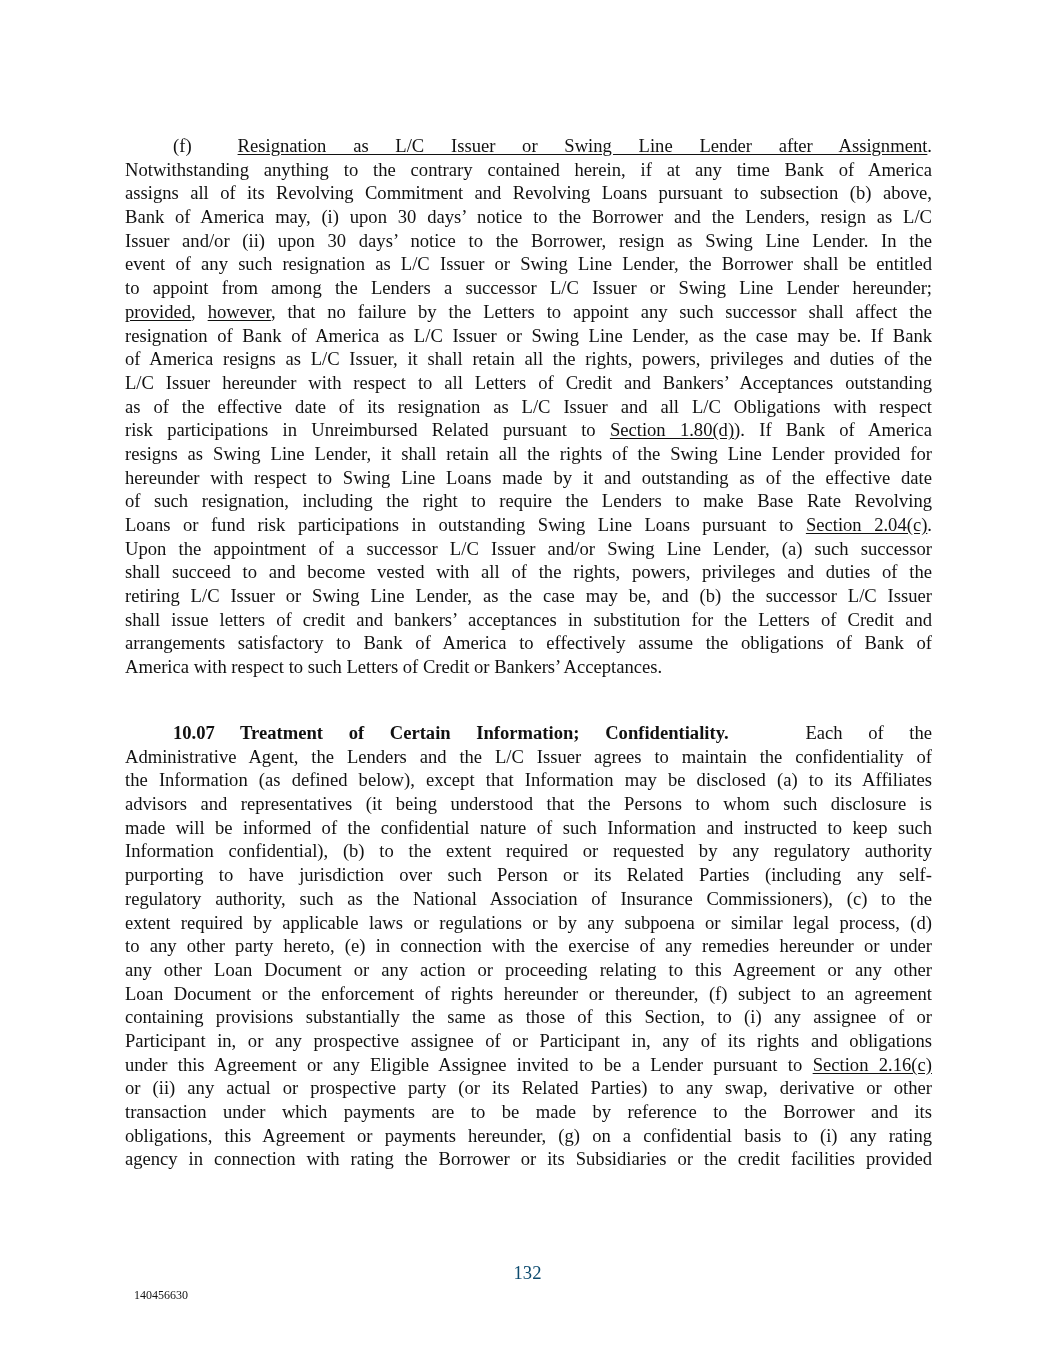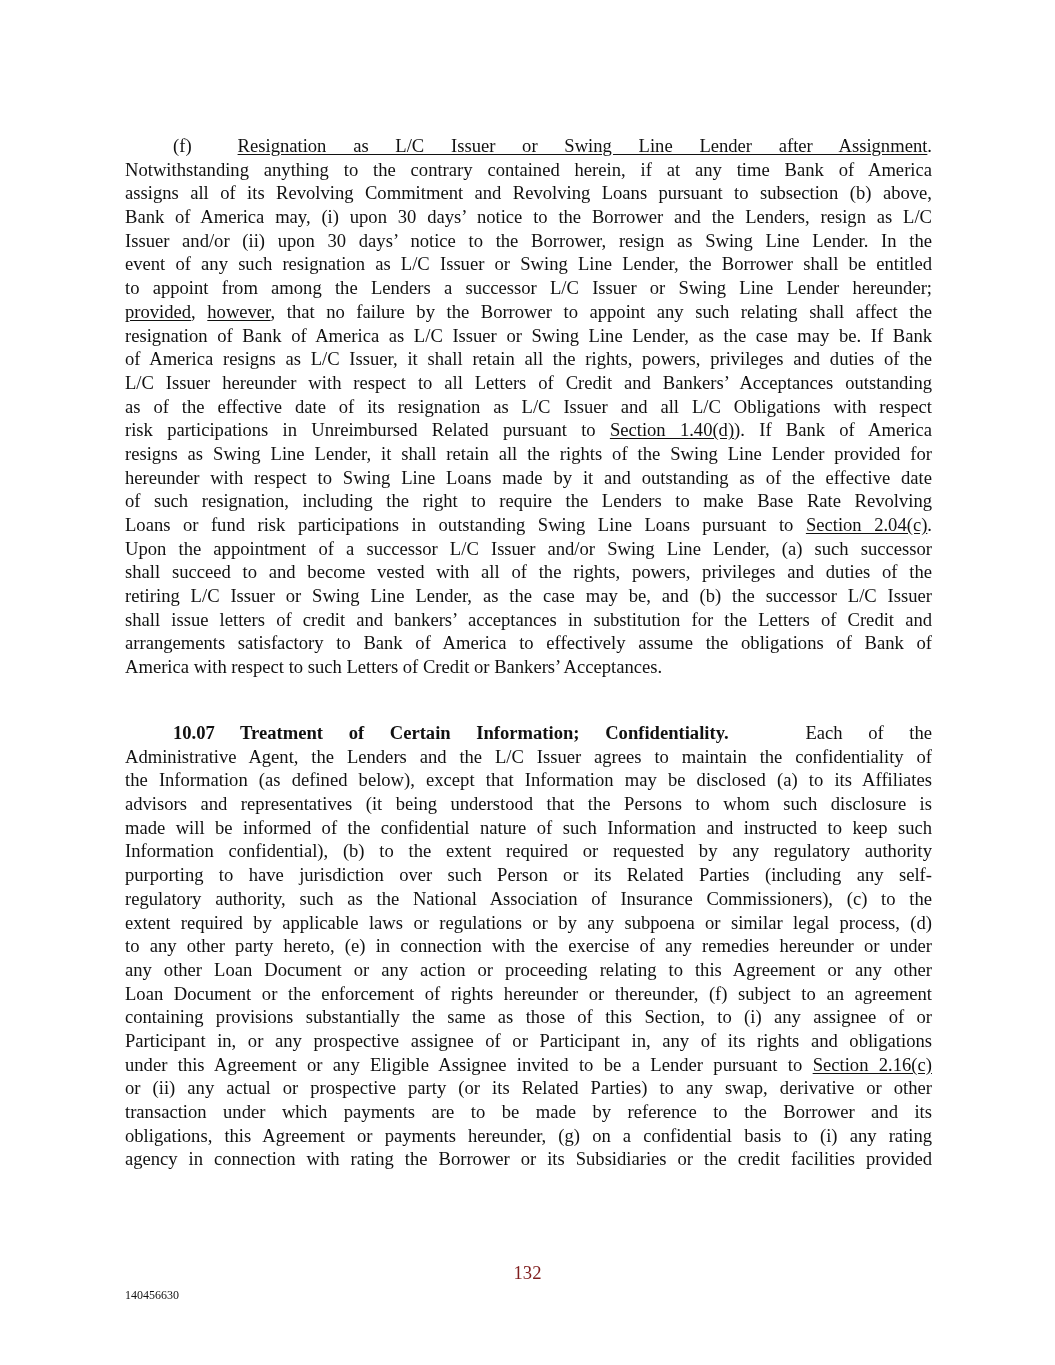", that no failure by" span { text: Borrower to appoint any such relating -> Letters to appoint any such successor }
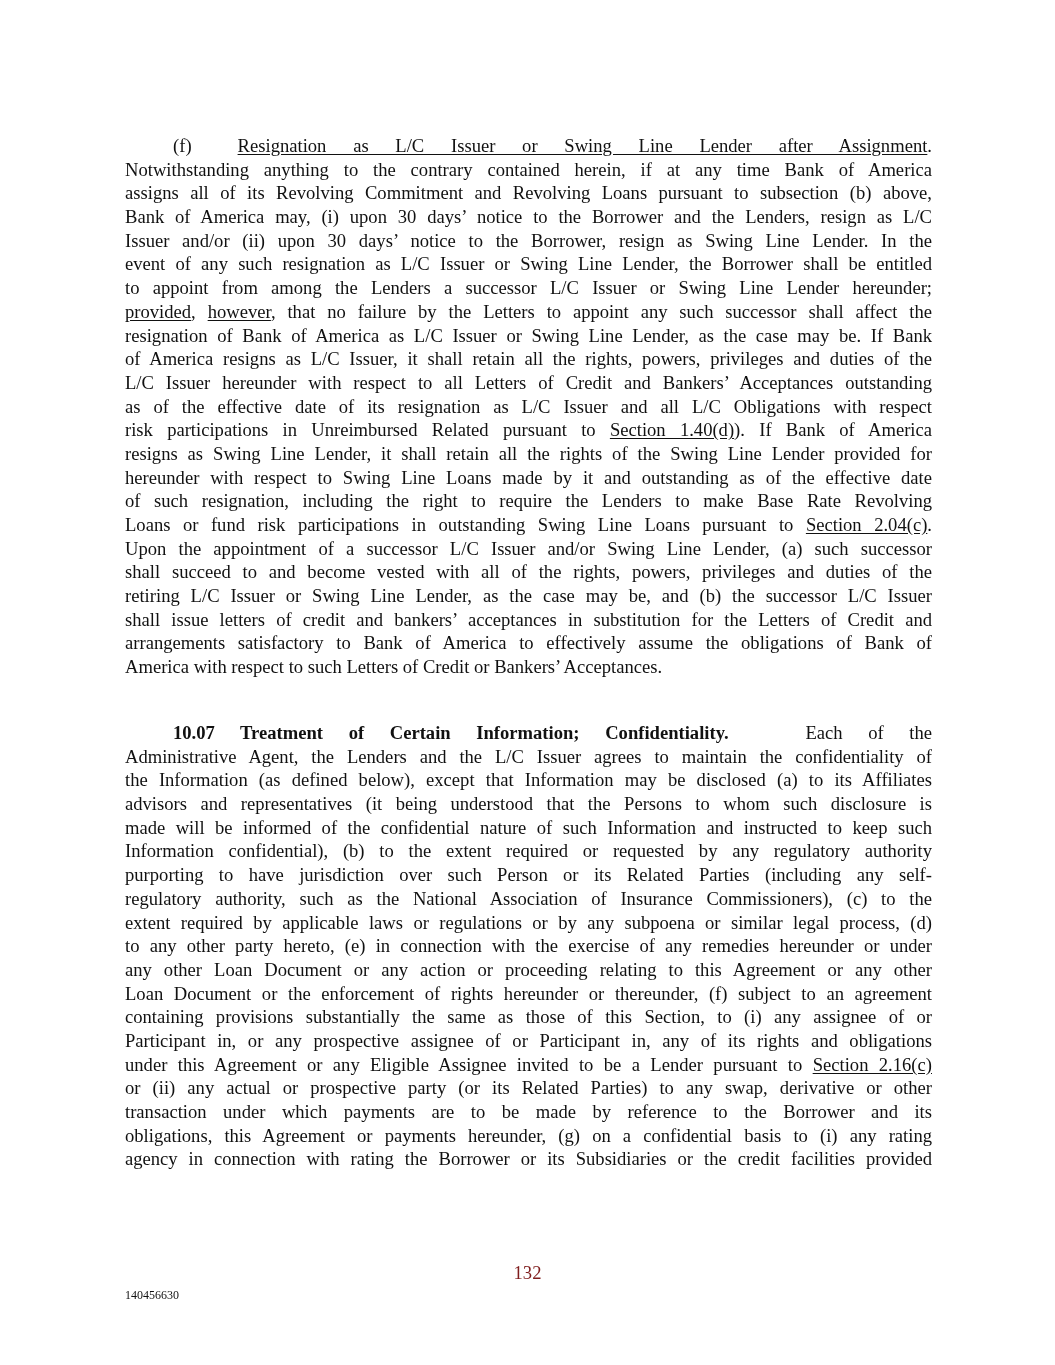"Section 1.40(d)" span.u { text: 1.40 -> 1.80 }
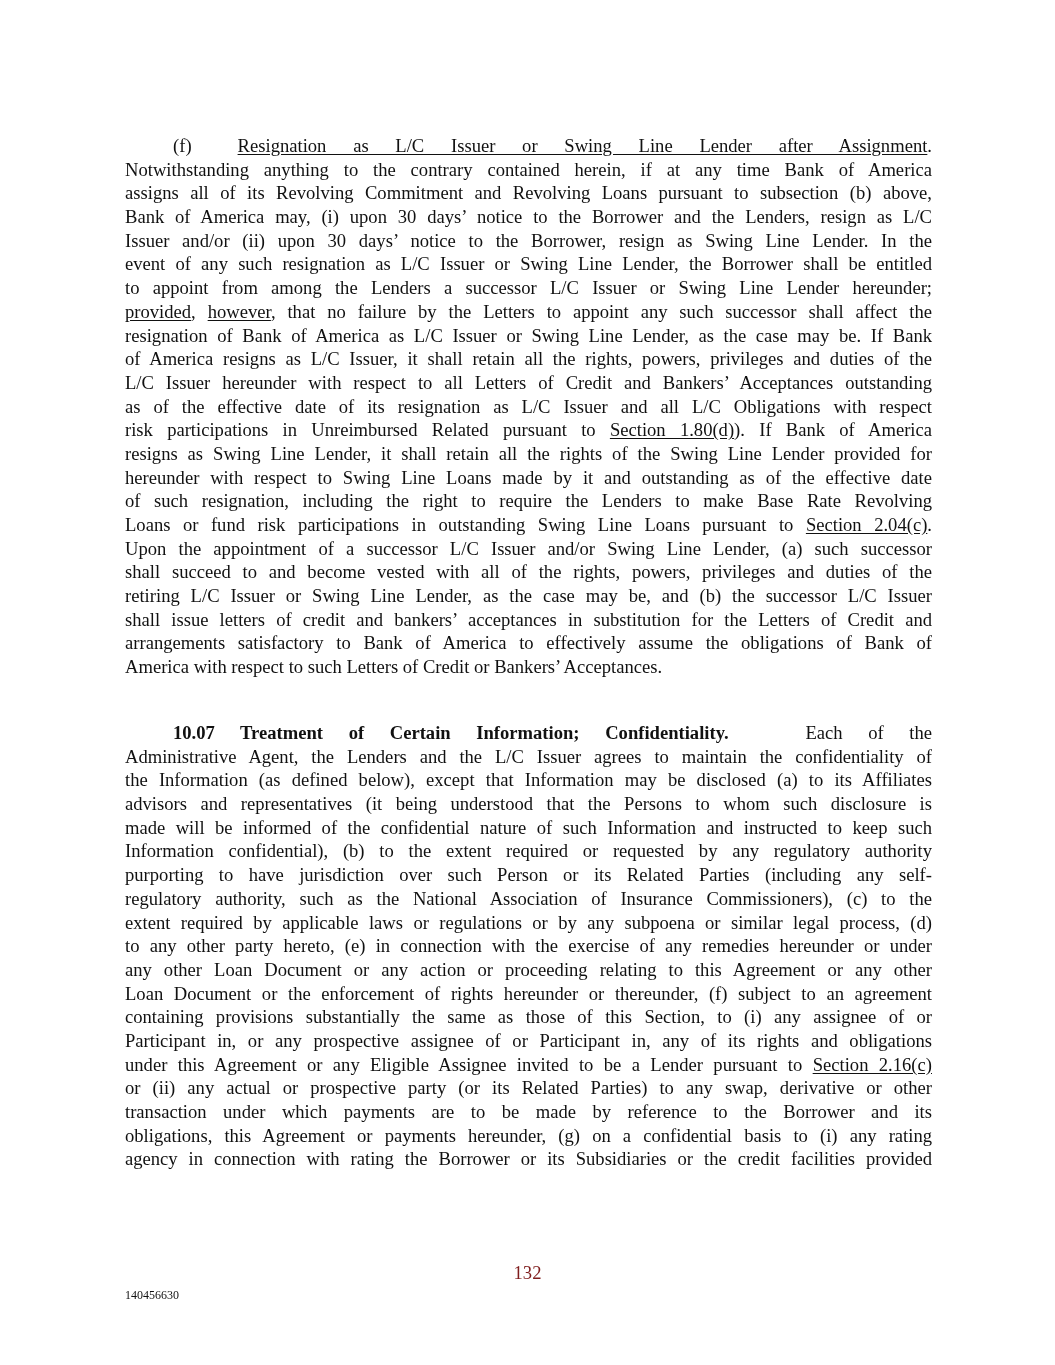"132" .page-number { color: #7f1d1d -> #0c4a6e }
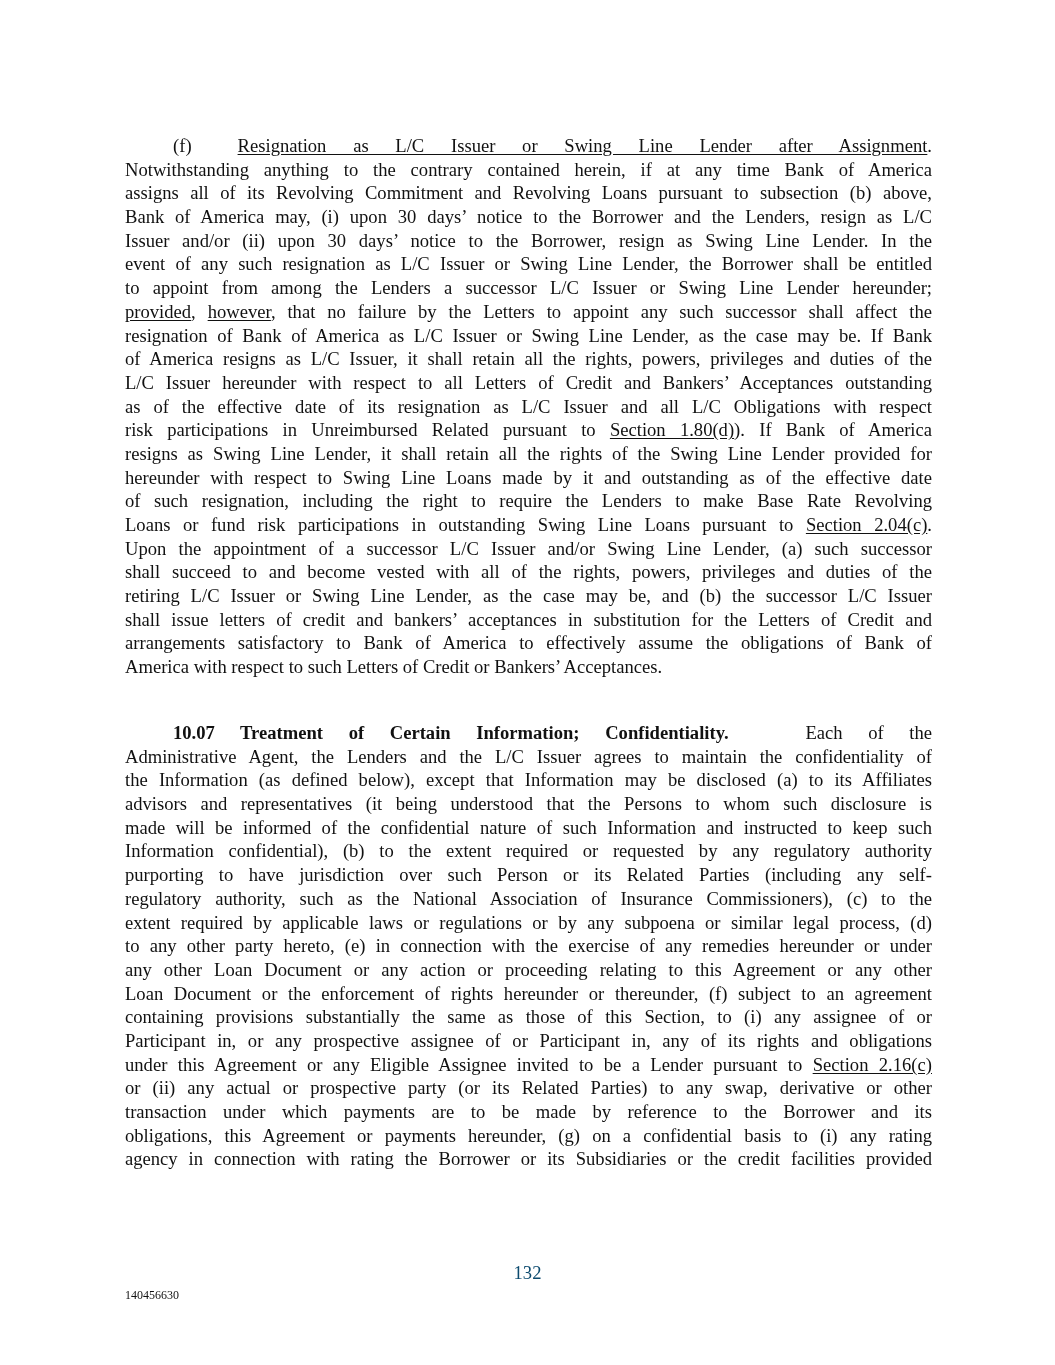"140456630" .doc-id { left: 125px -> 134px }
